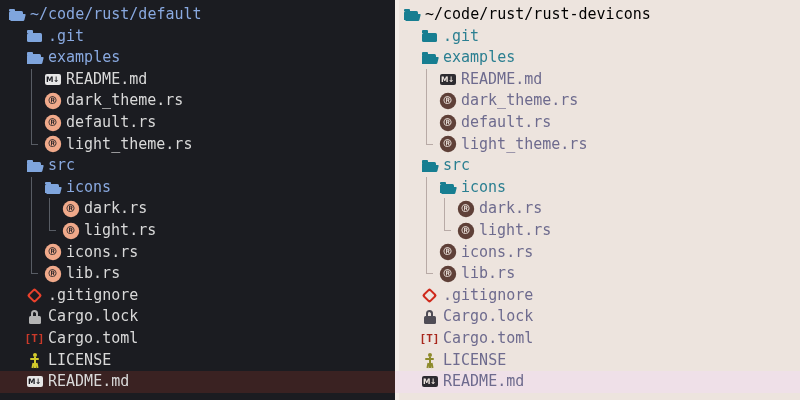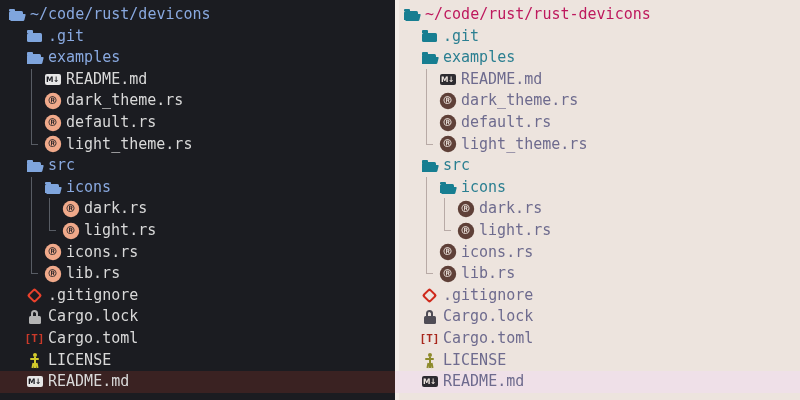"~/code/rust/devicons" span.label { text: /code/rust/devicons -> /code/rust/default }
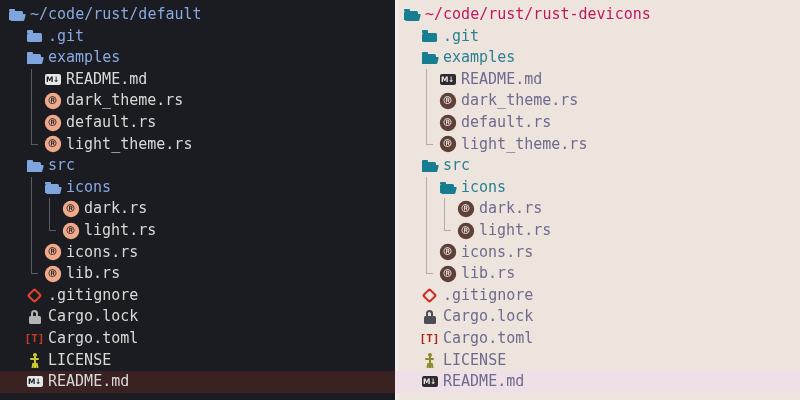"~/code/rust/rust-devicons" .panel.light .row[data-kind="root"] .label { color: #be185d -> #000000 }
